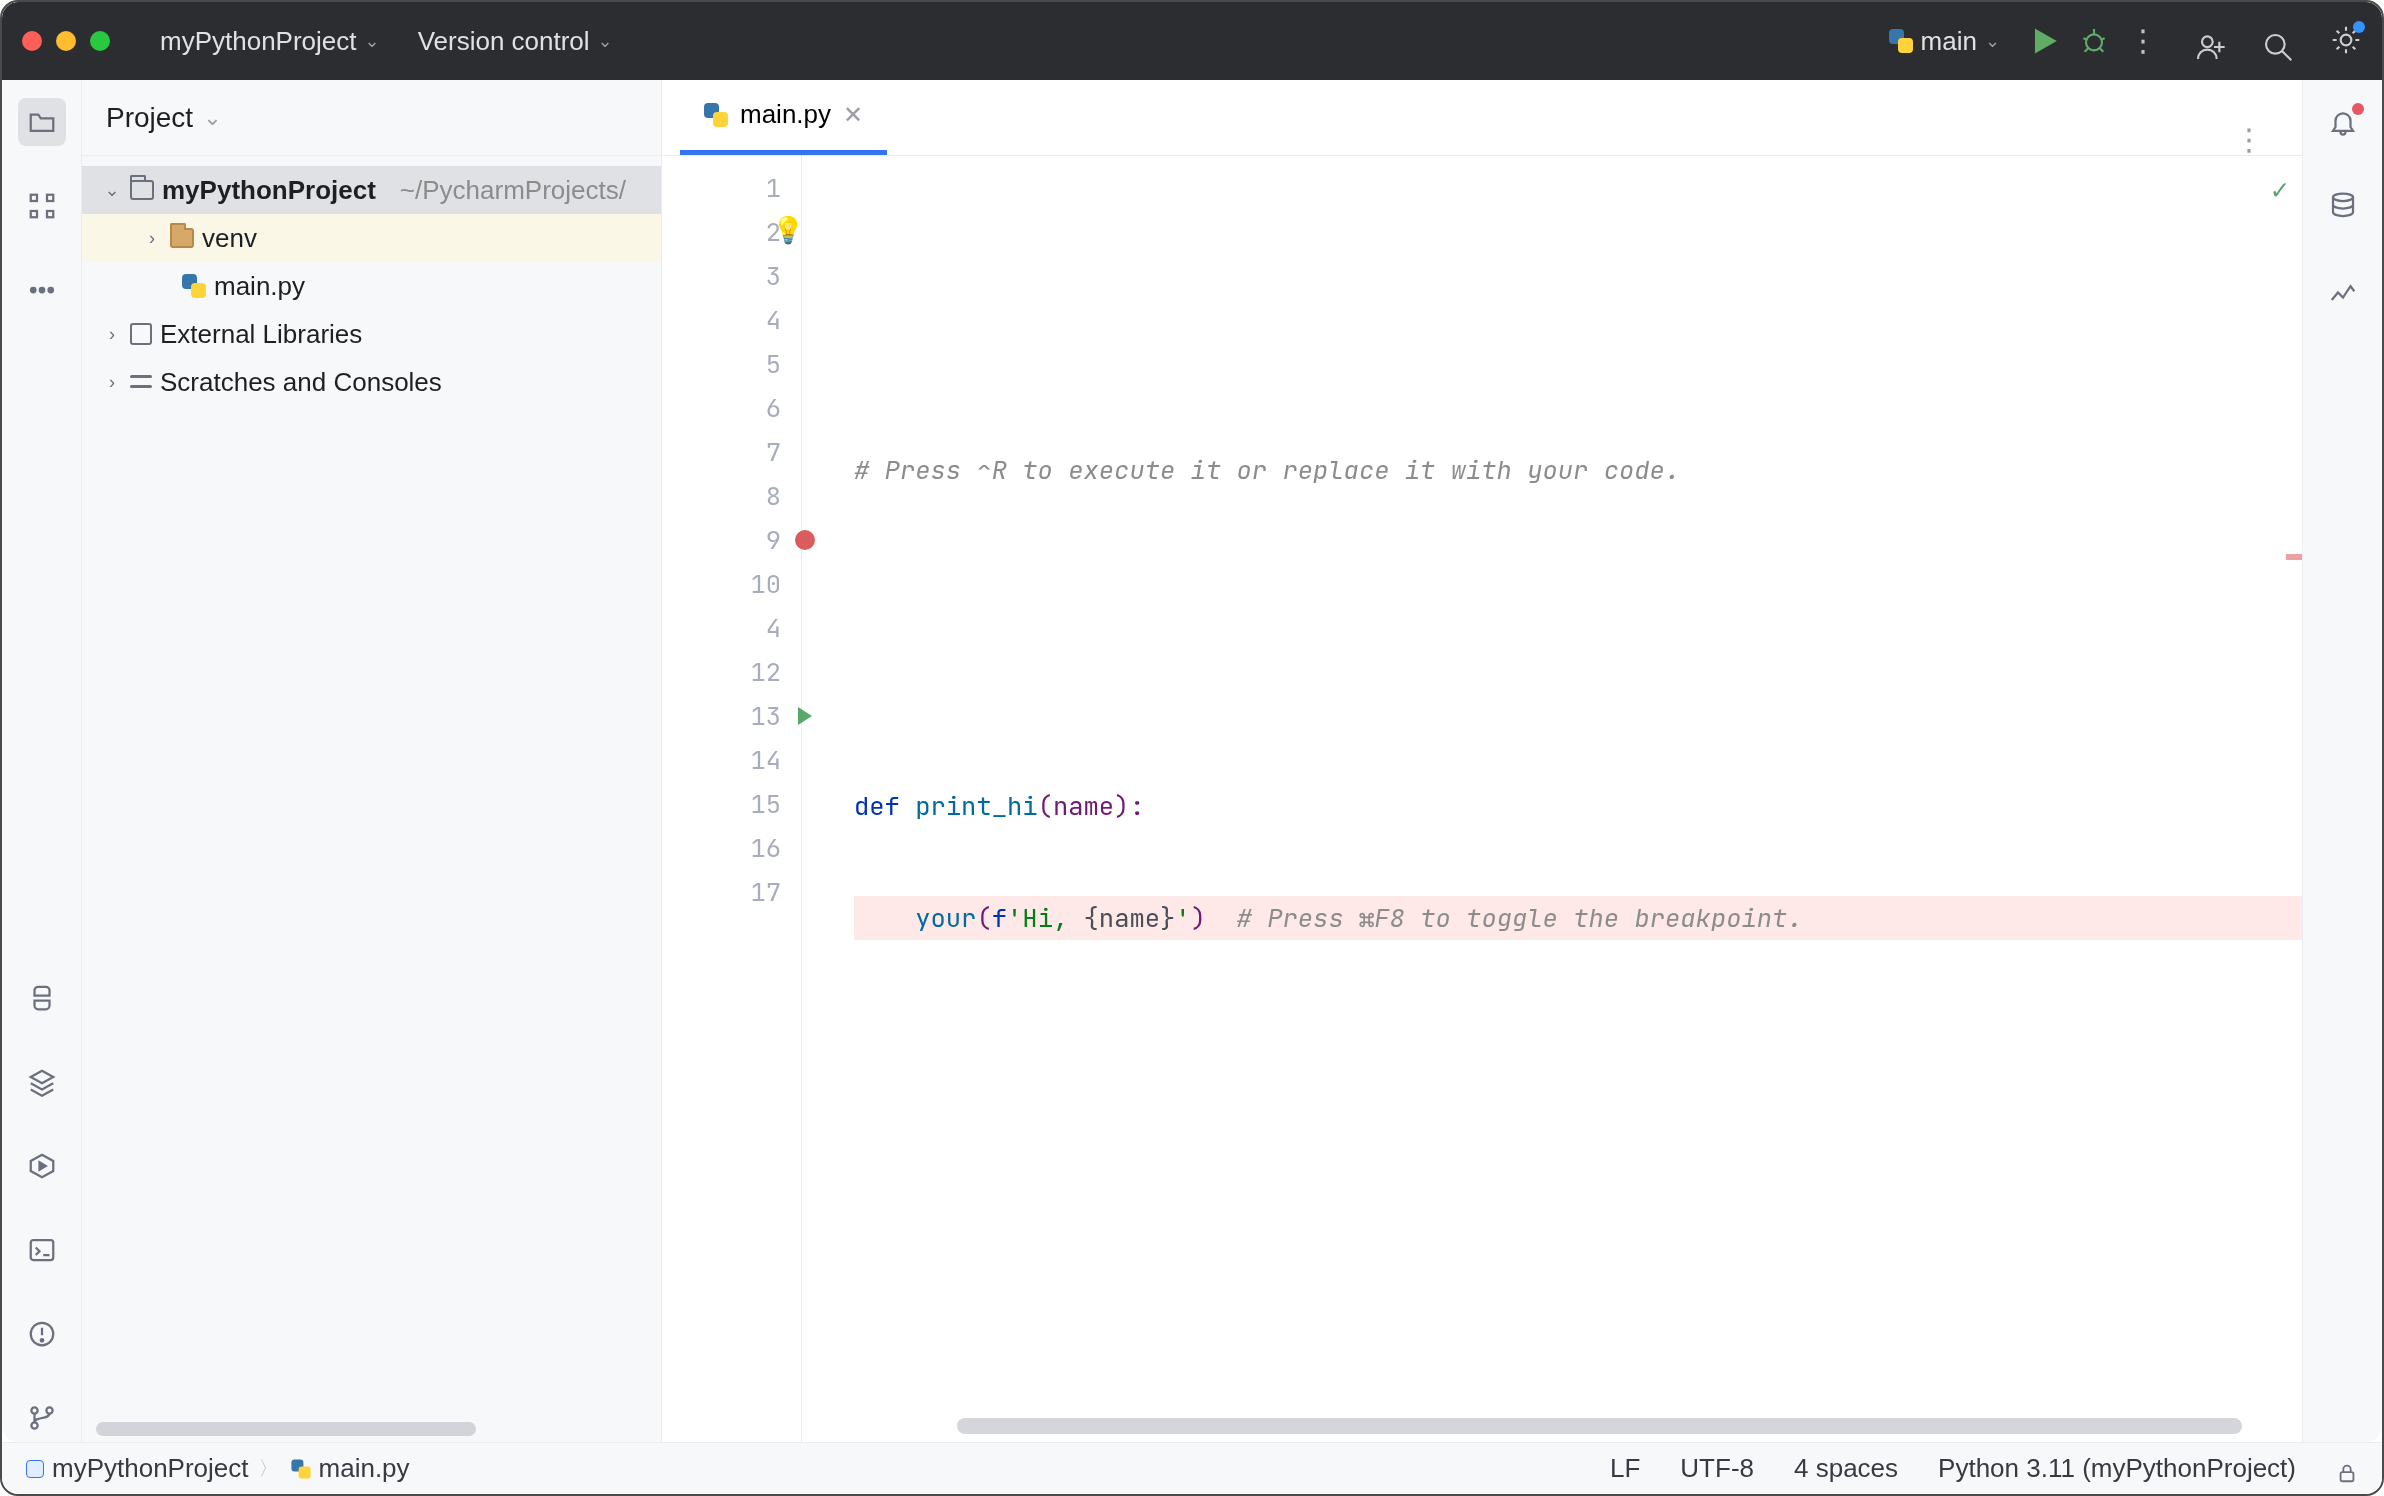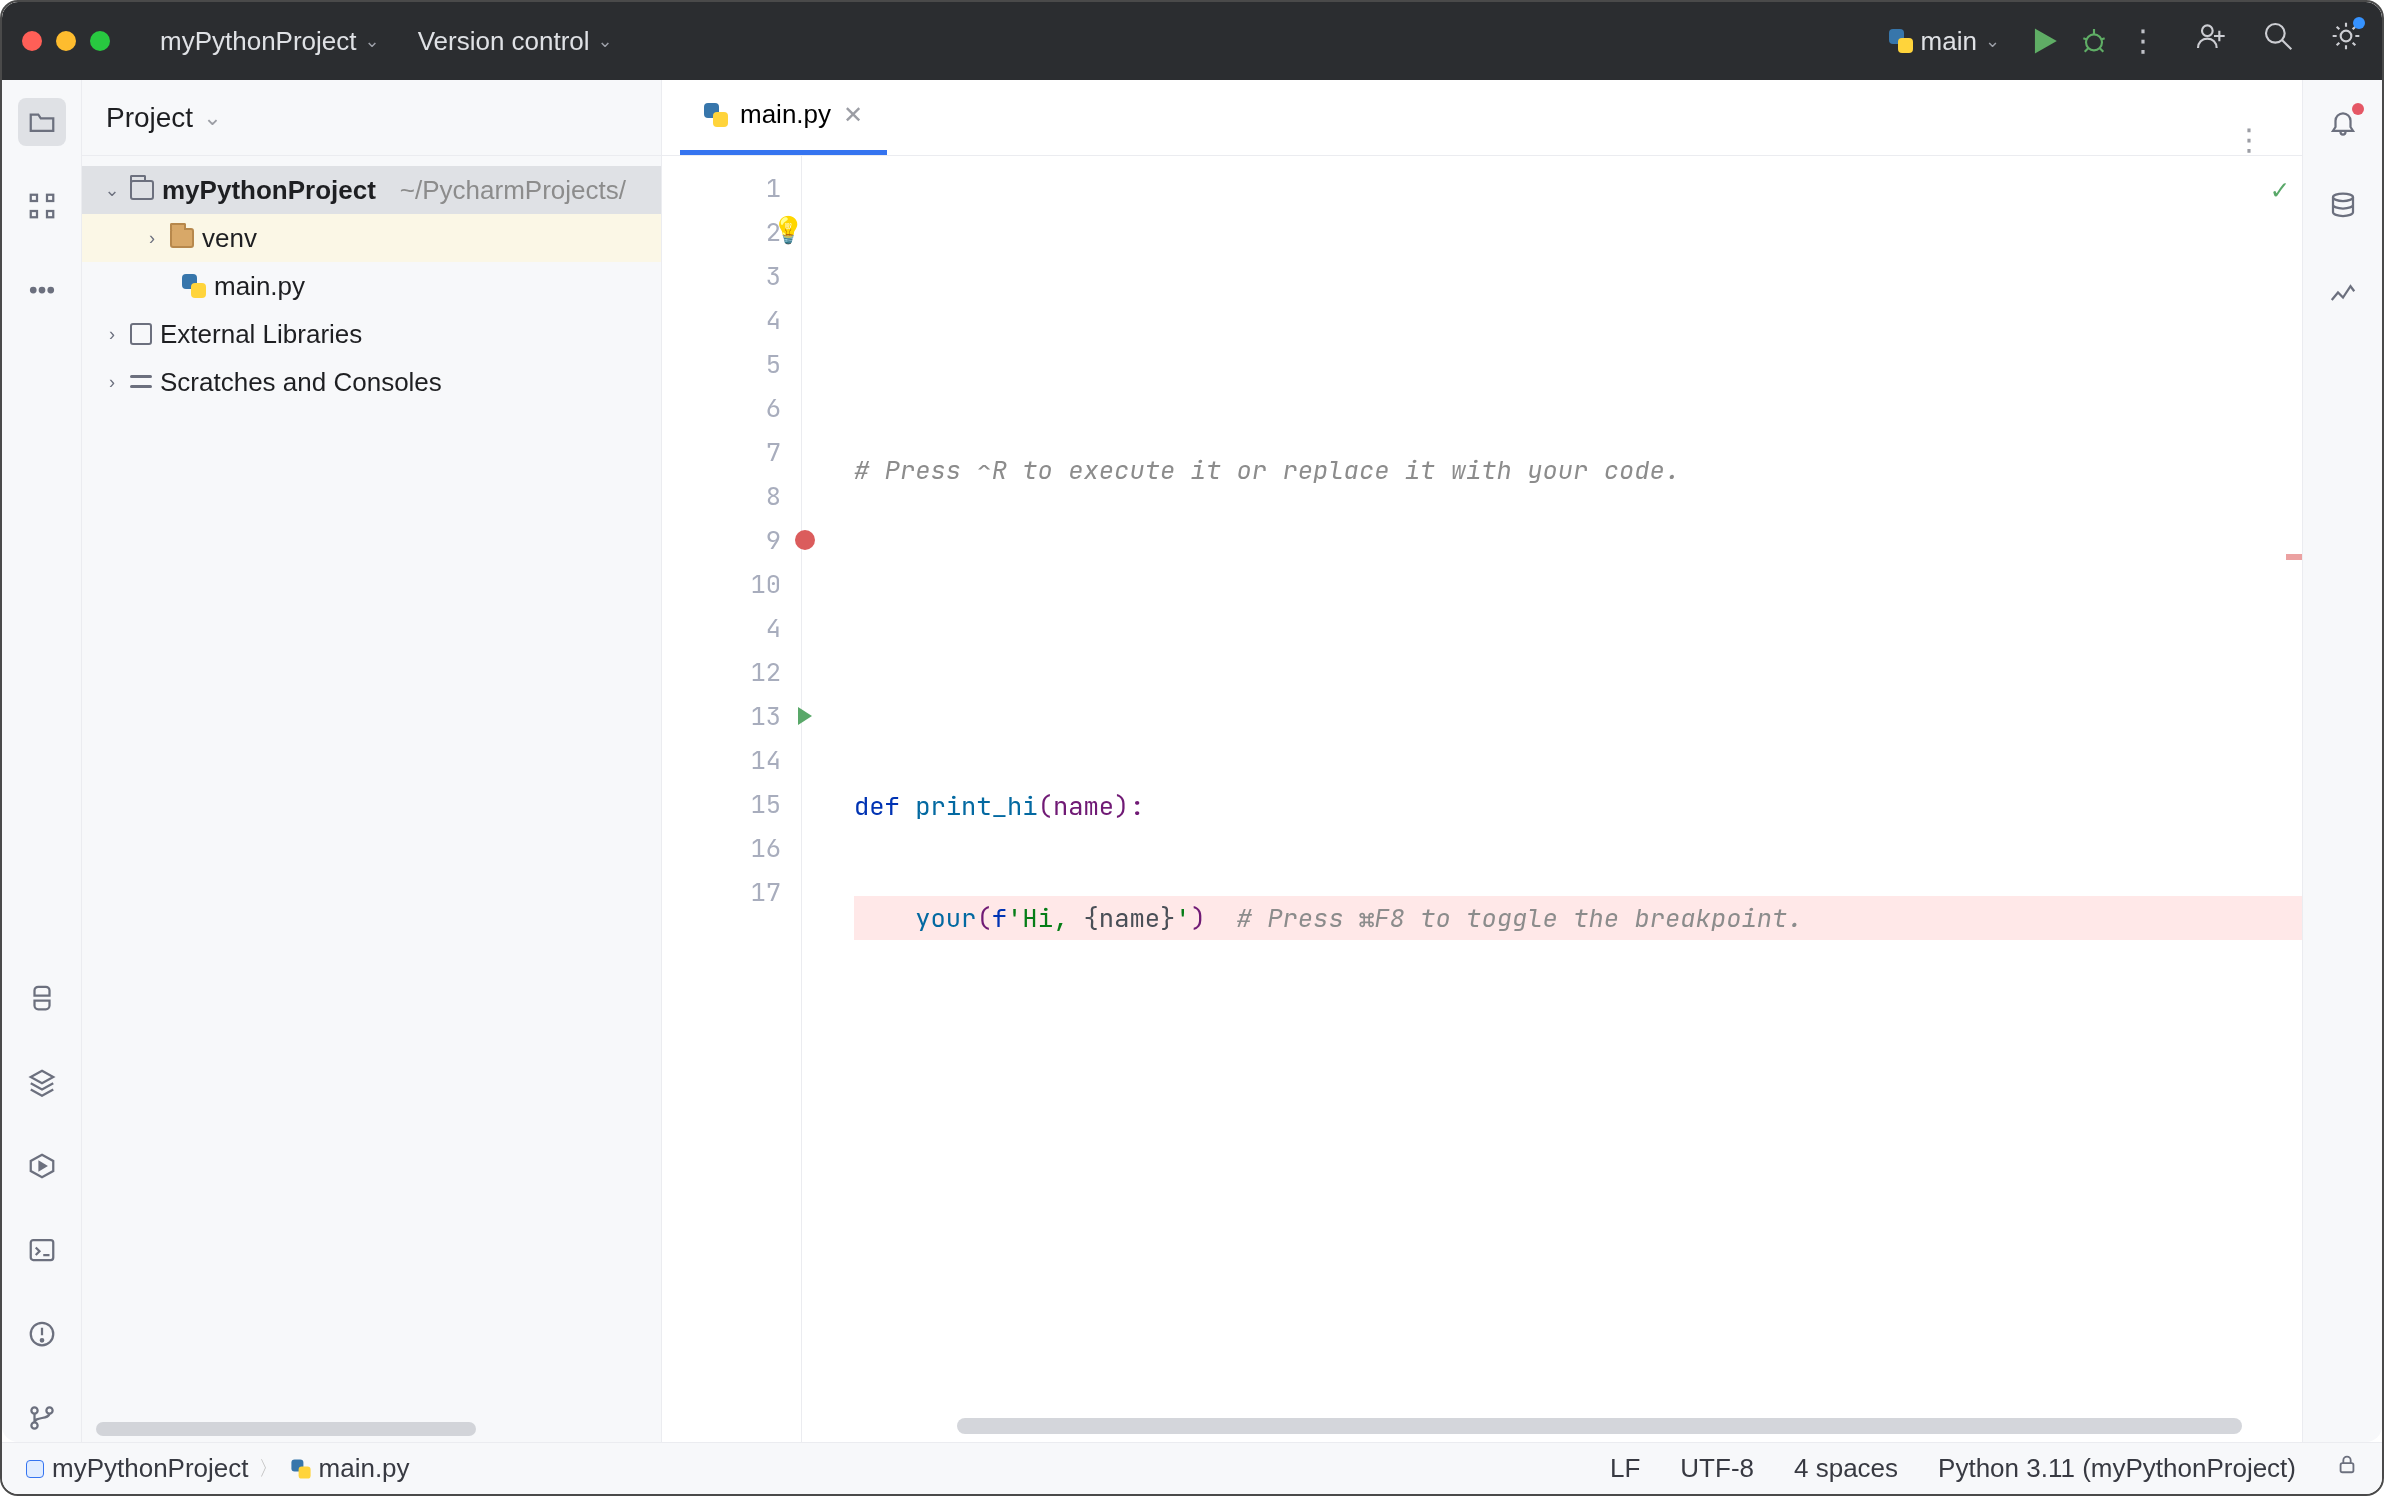"main" .titlebar-right { align-items: flex-start -> flex-end }
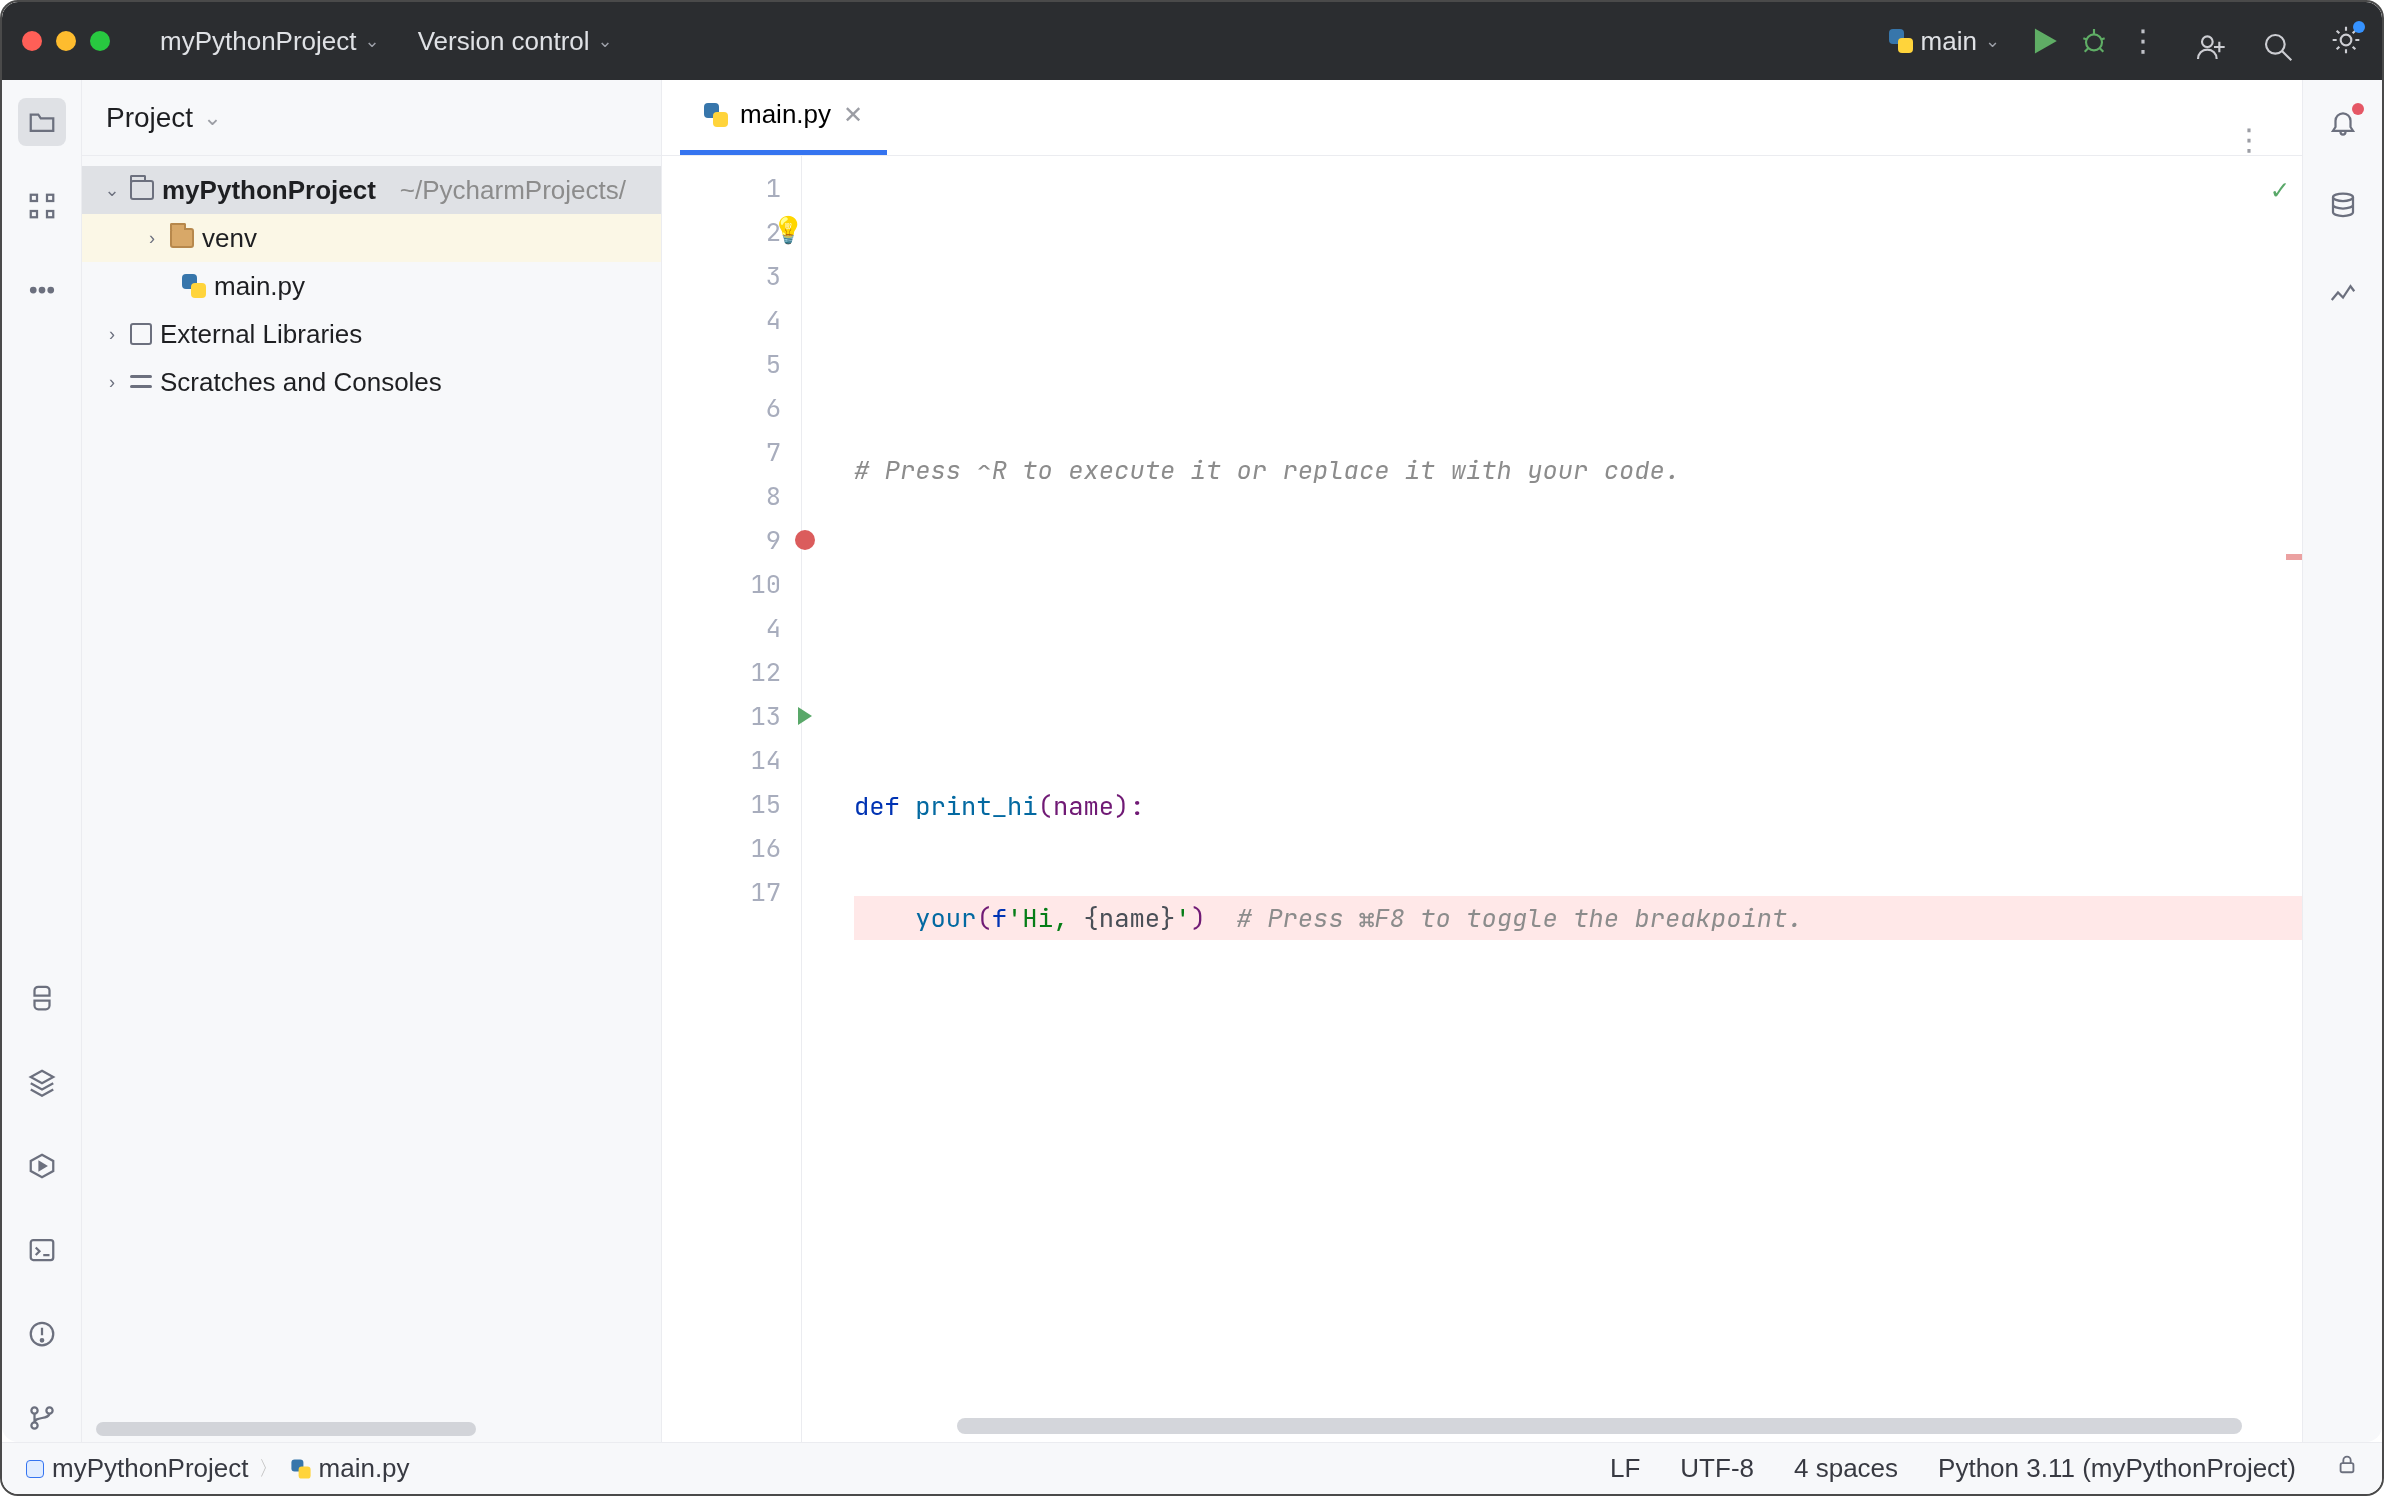"LF" .status-right { align-items: flex-start -> flex-end }
